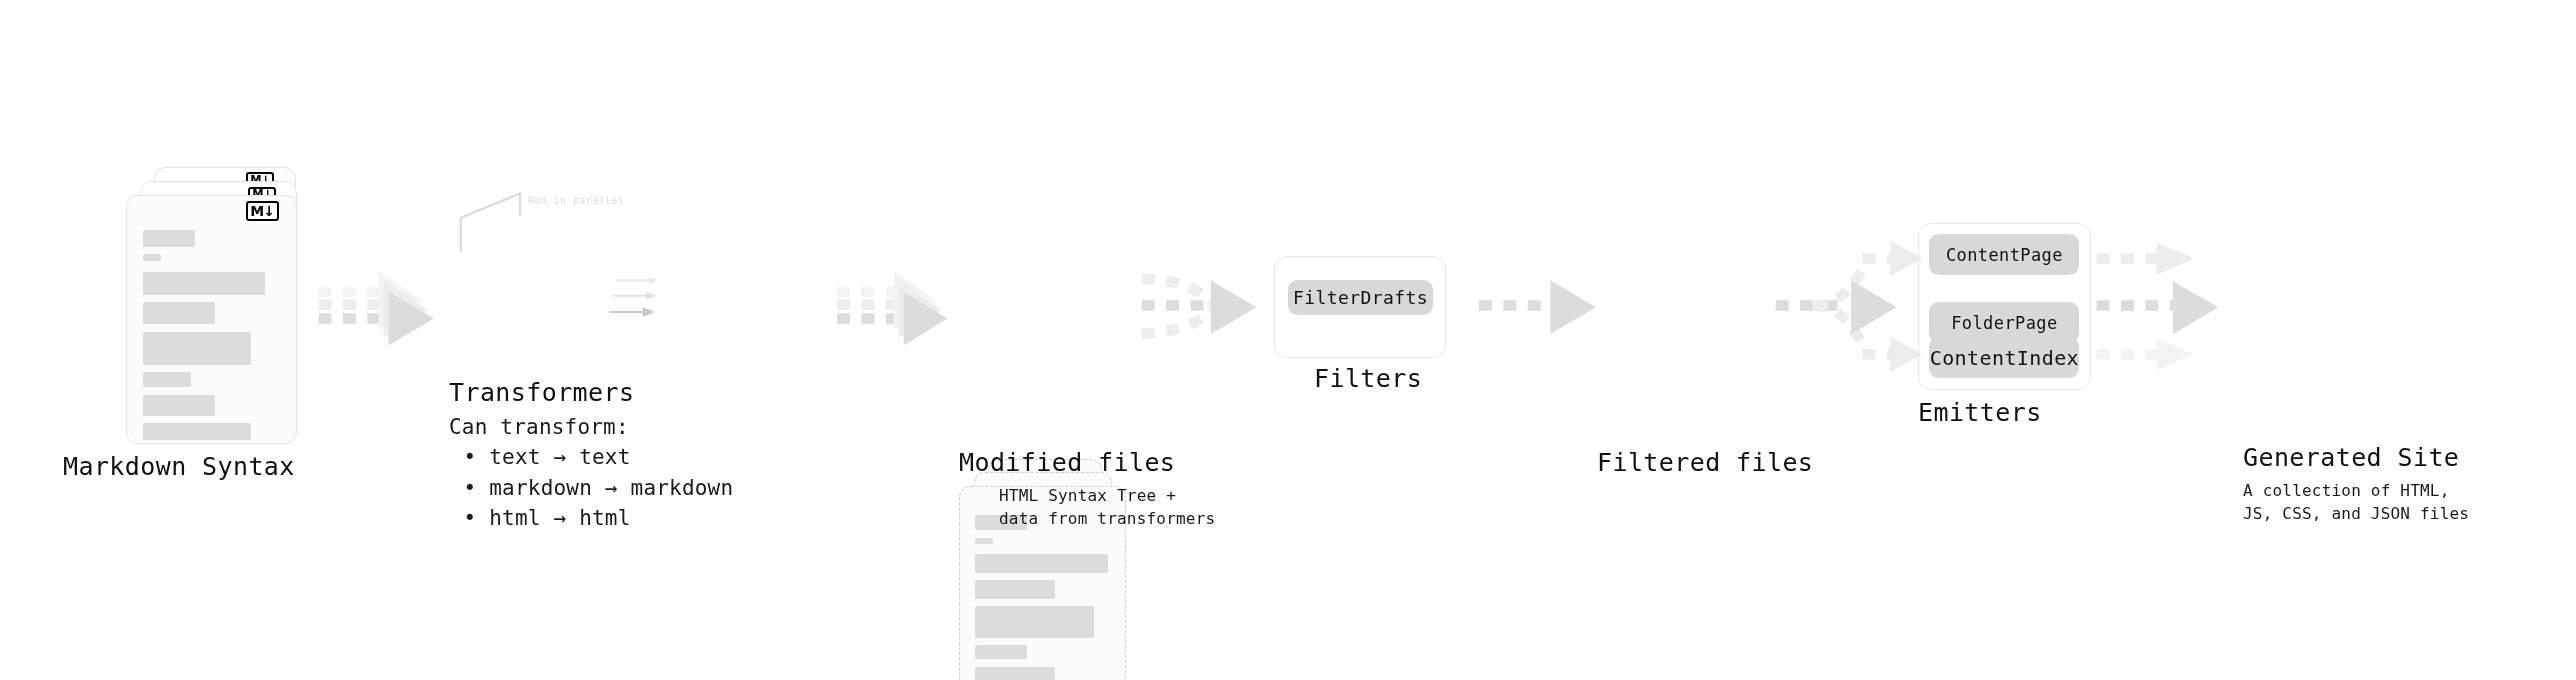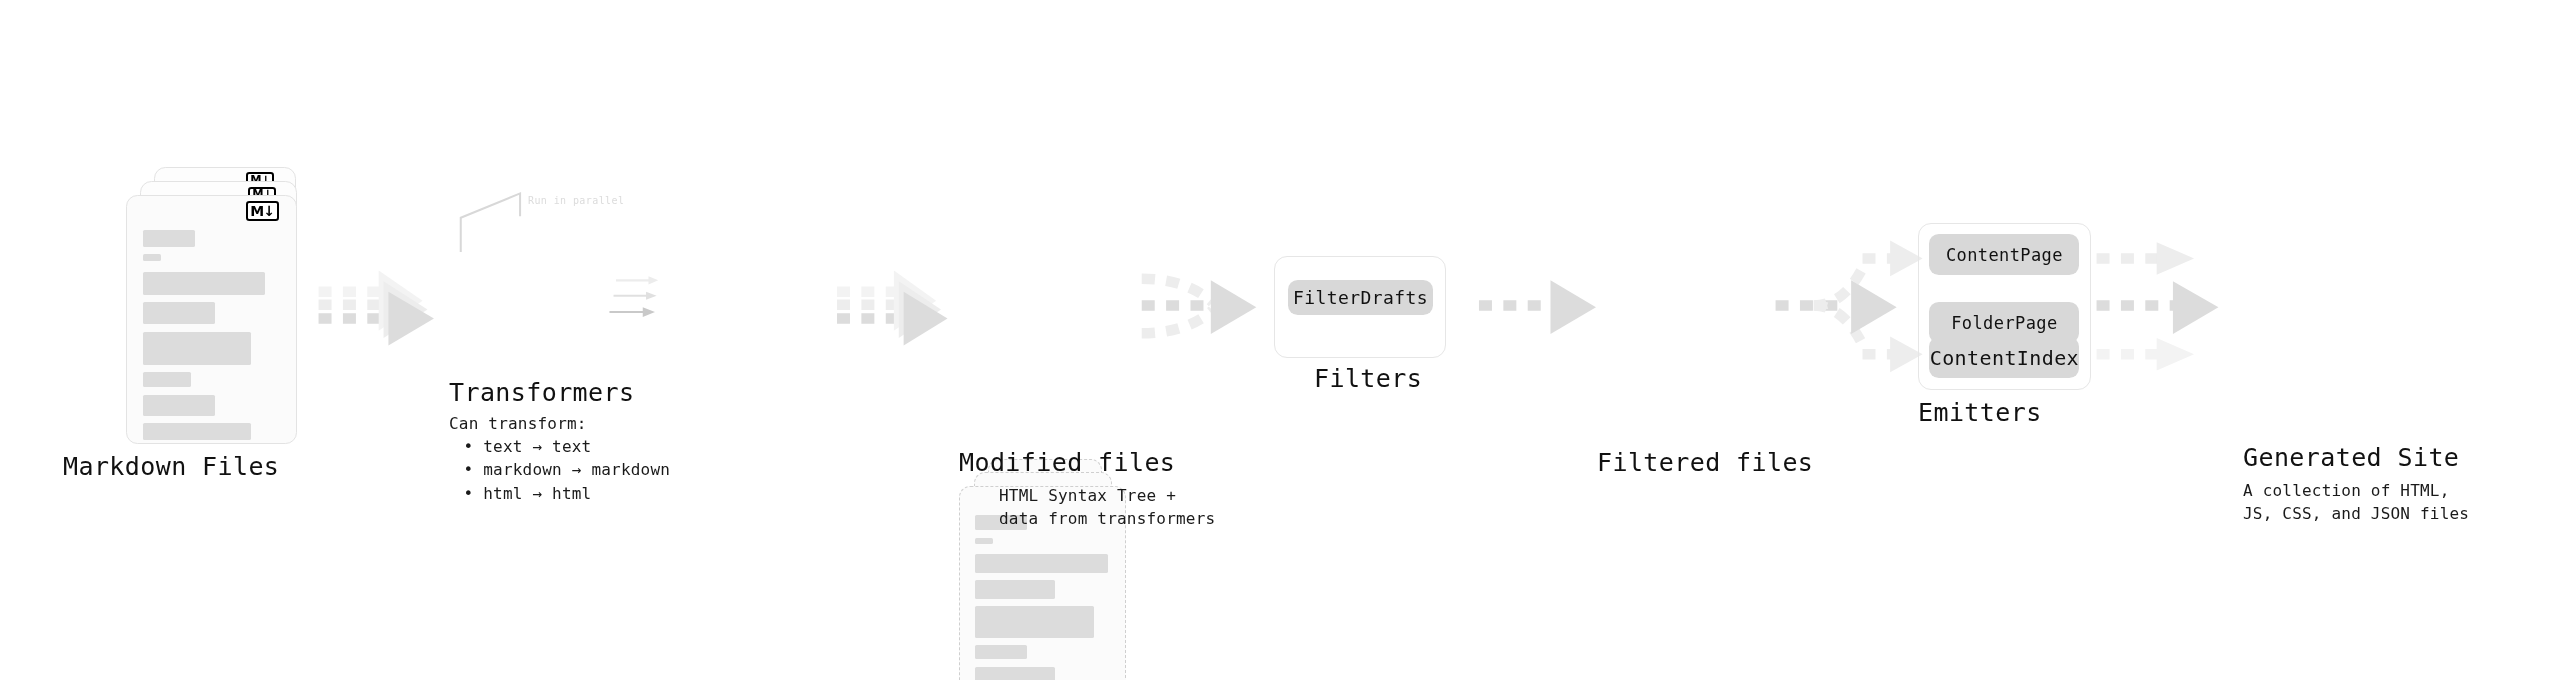"Can transform:" .bullets { font-size: 16px -> 21px }
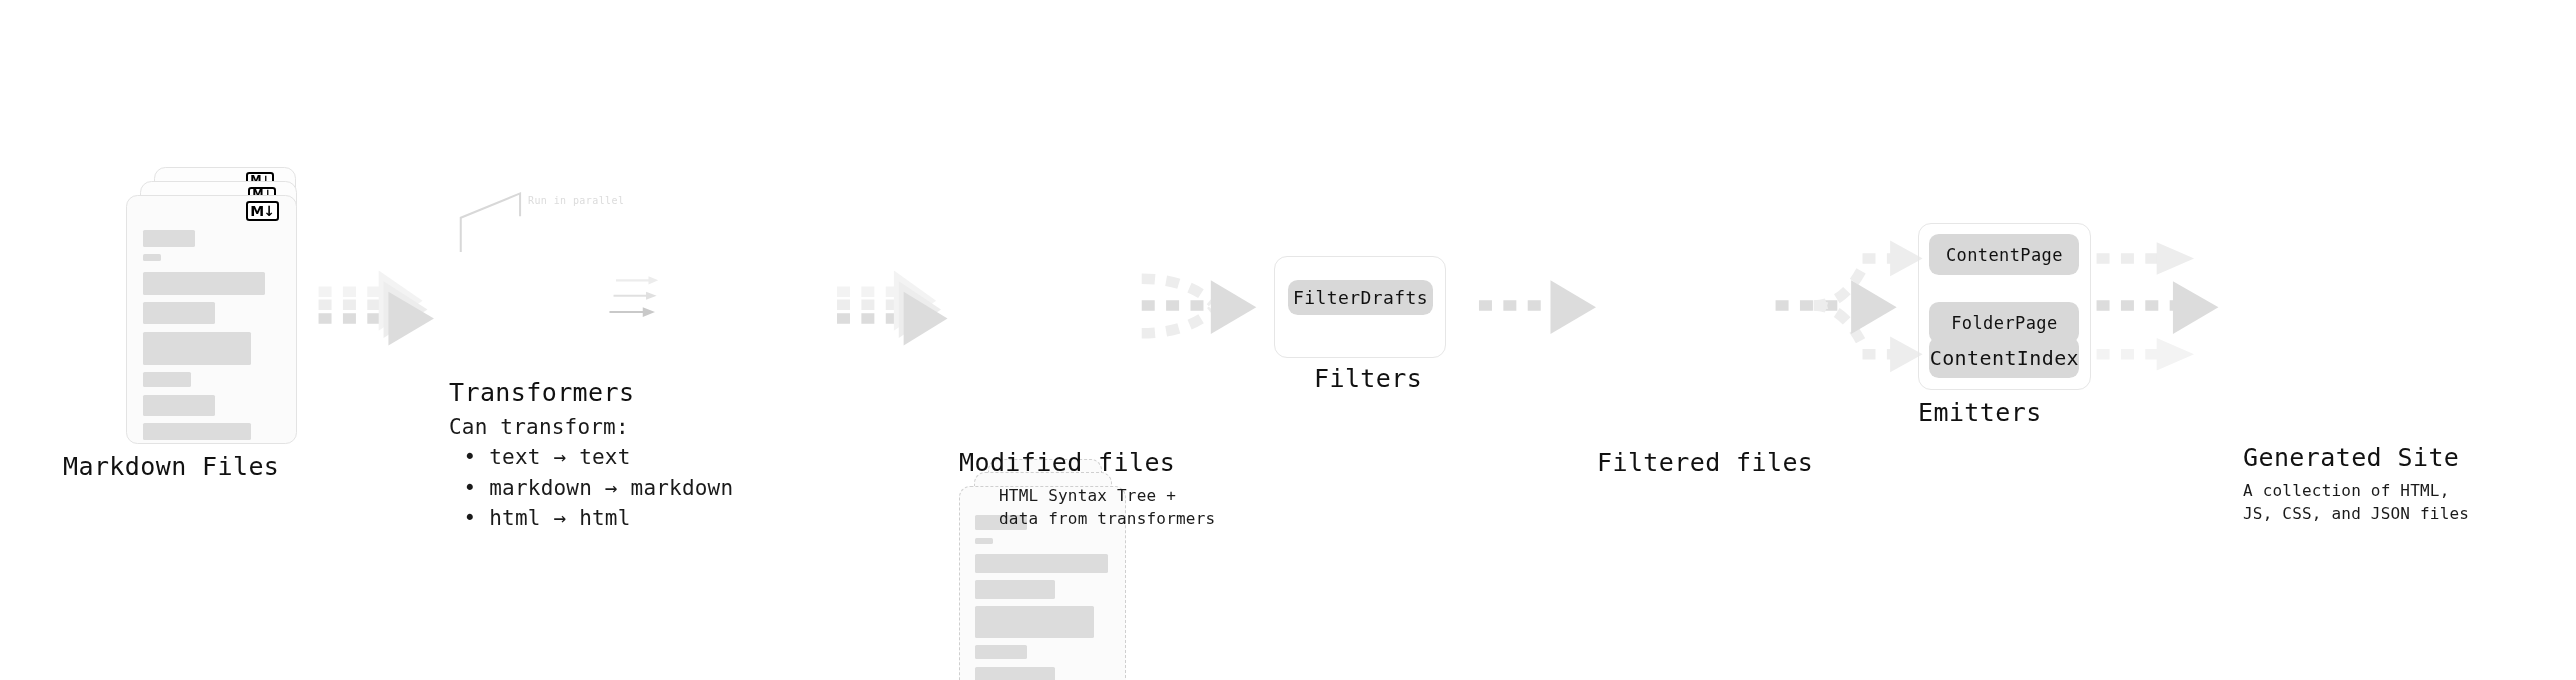"Markdown Files" div.title { text: Files -> Syntax }
